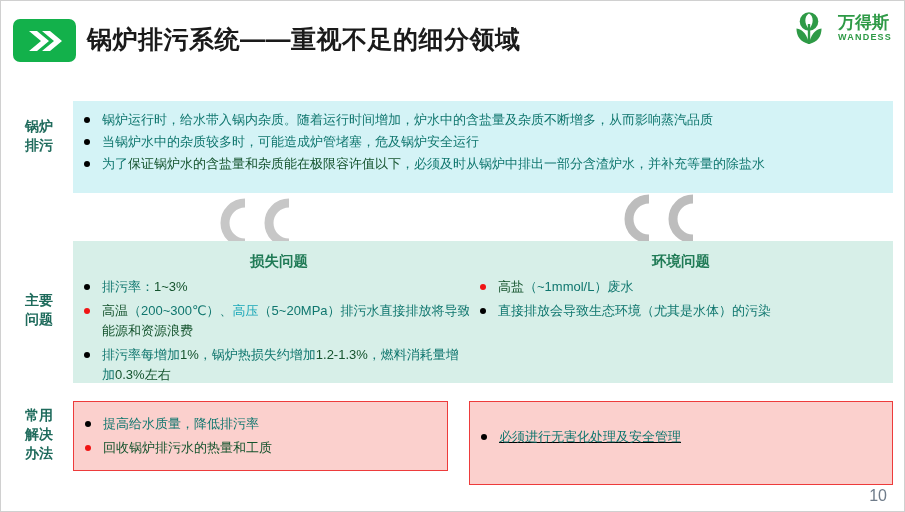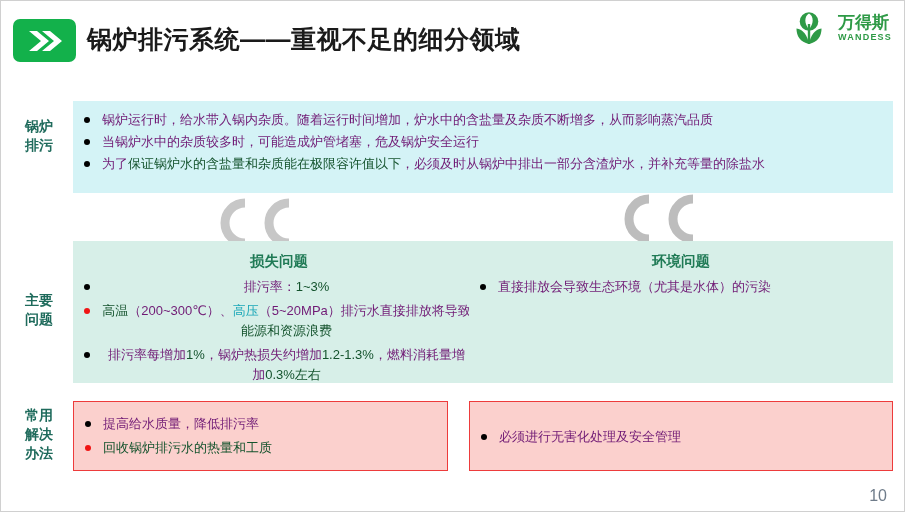"锅炉运行时，给水带入锅内杂质。随着运行时间增加，炉水中的含盐量及杂质不断增多，从" .t-black { color: #701a75 -> #0f766e }
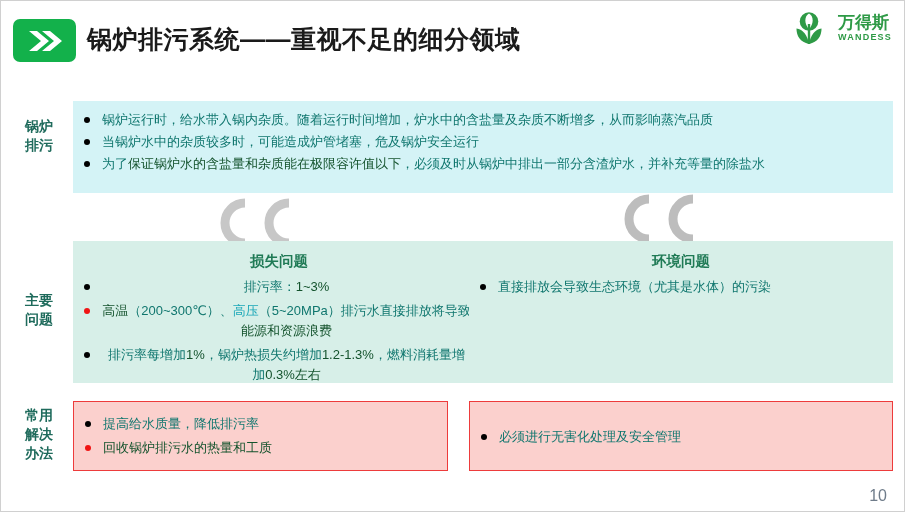"排污率：1~3%" #box-loss ul.bullets { text-align: center -> none }
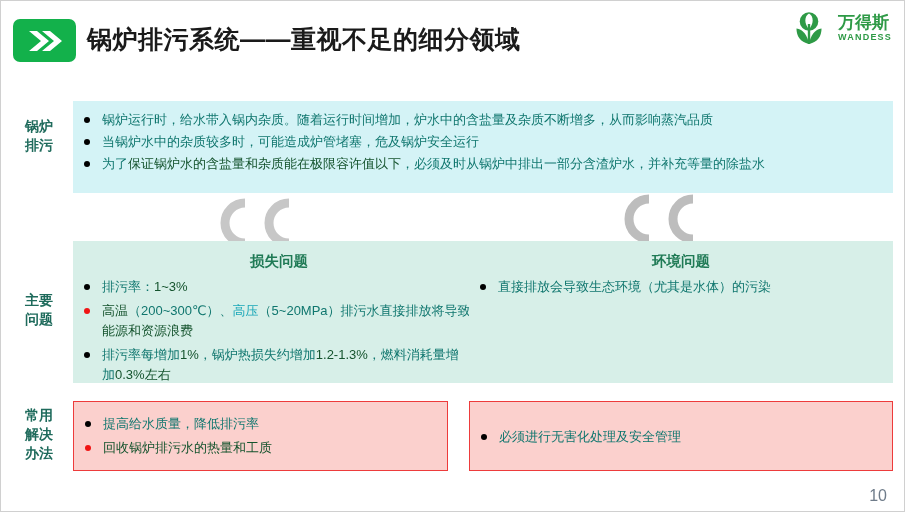"高盐（~1mmol/L）废水" li.red-dot { html: none -> <li> <span></span> <span>高盐</span><span>（~1mmol/L）废水</span> </li> }
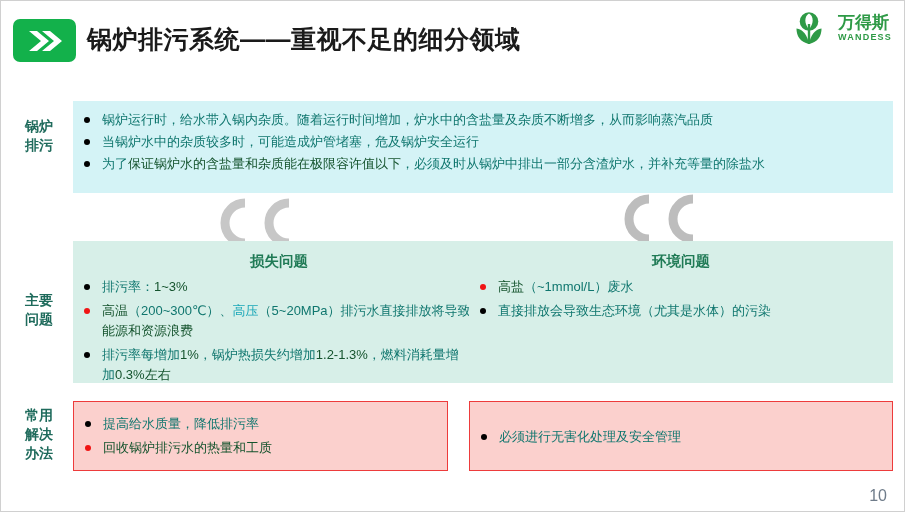"必须进行无害化处理及安全管理" #box-sol-right { height: 70px -> 84px; text-decoration: none -> underline }
